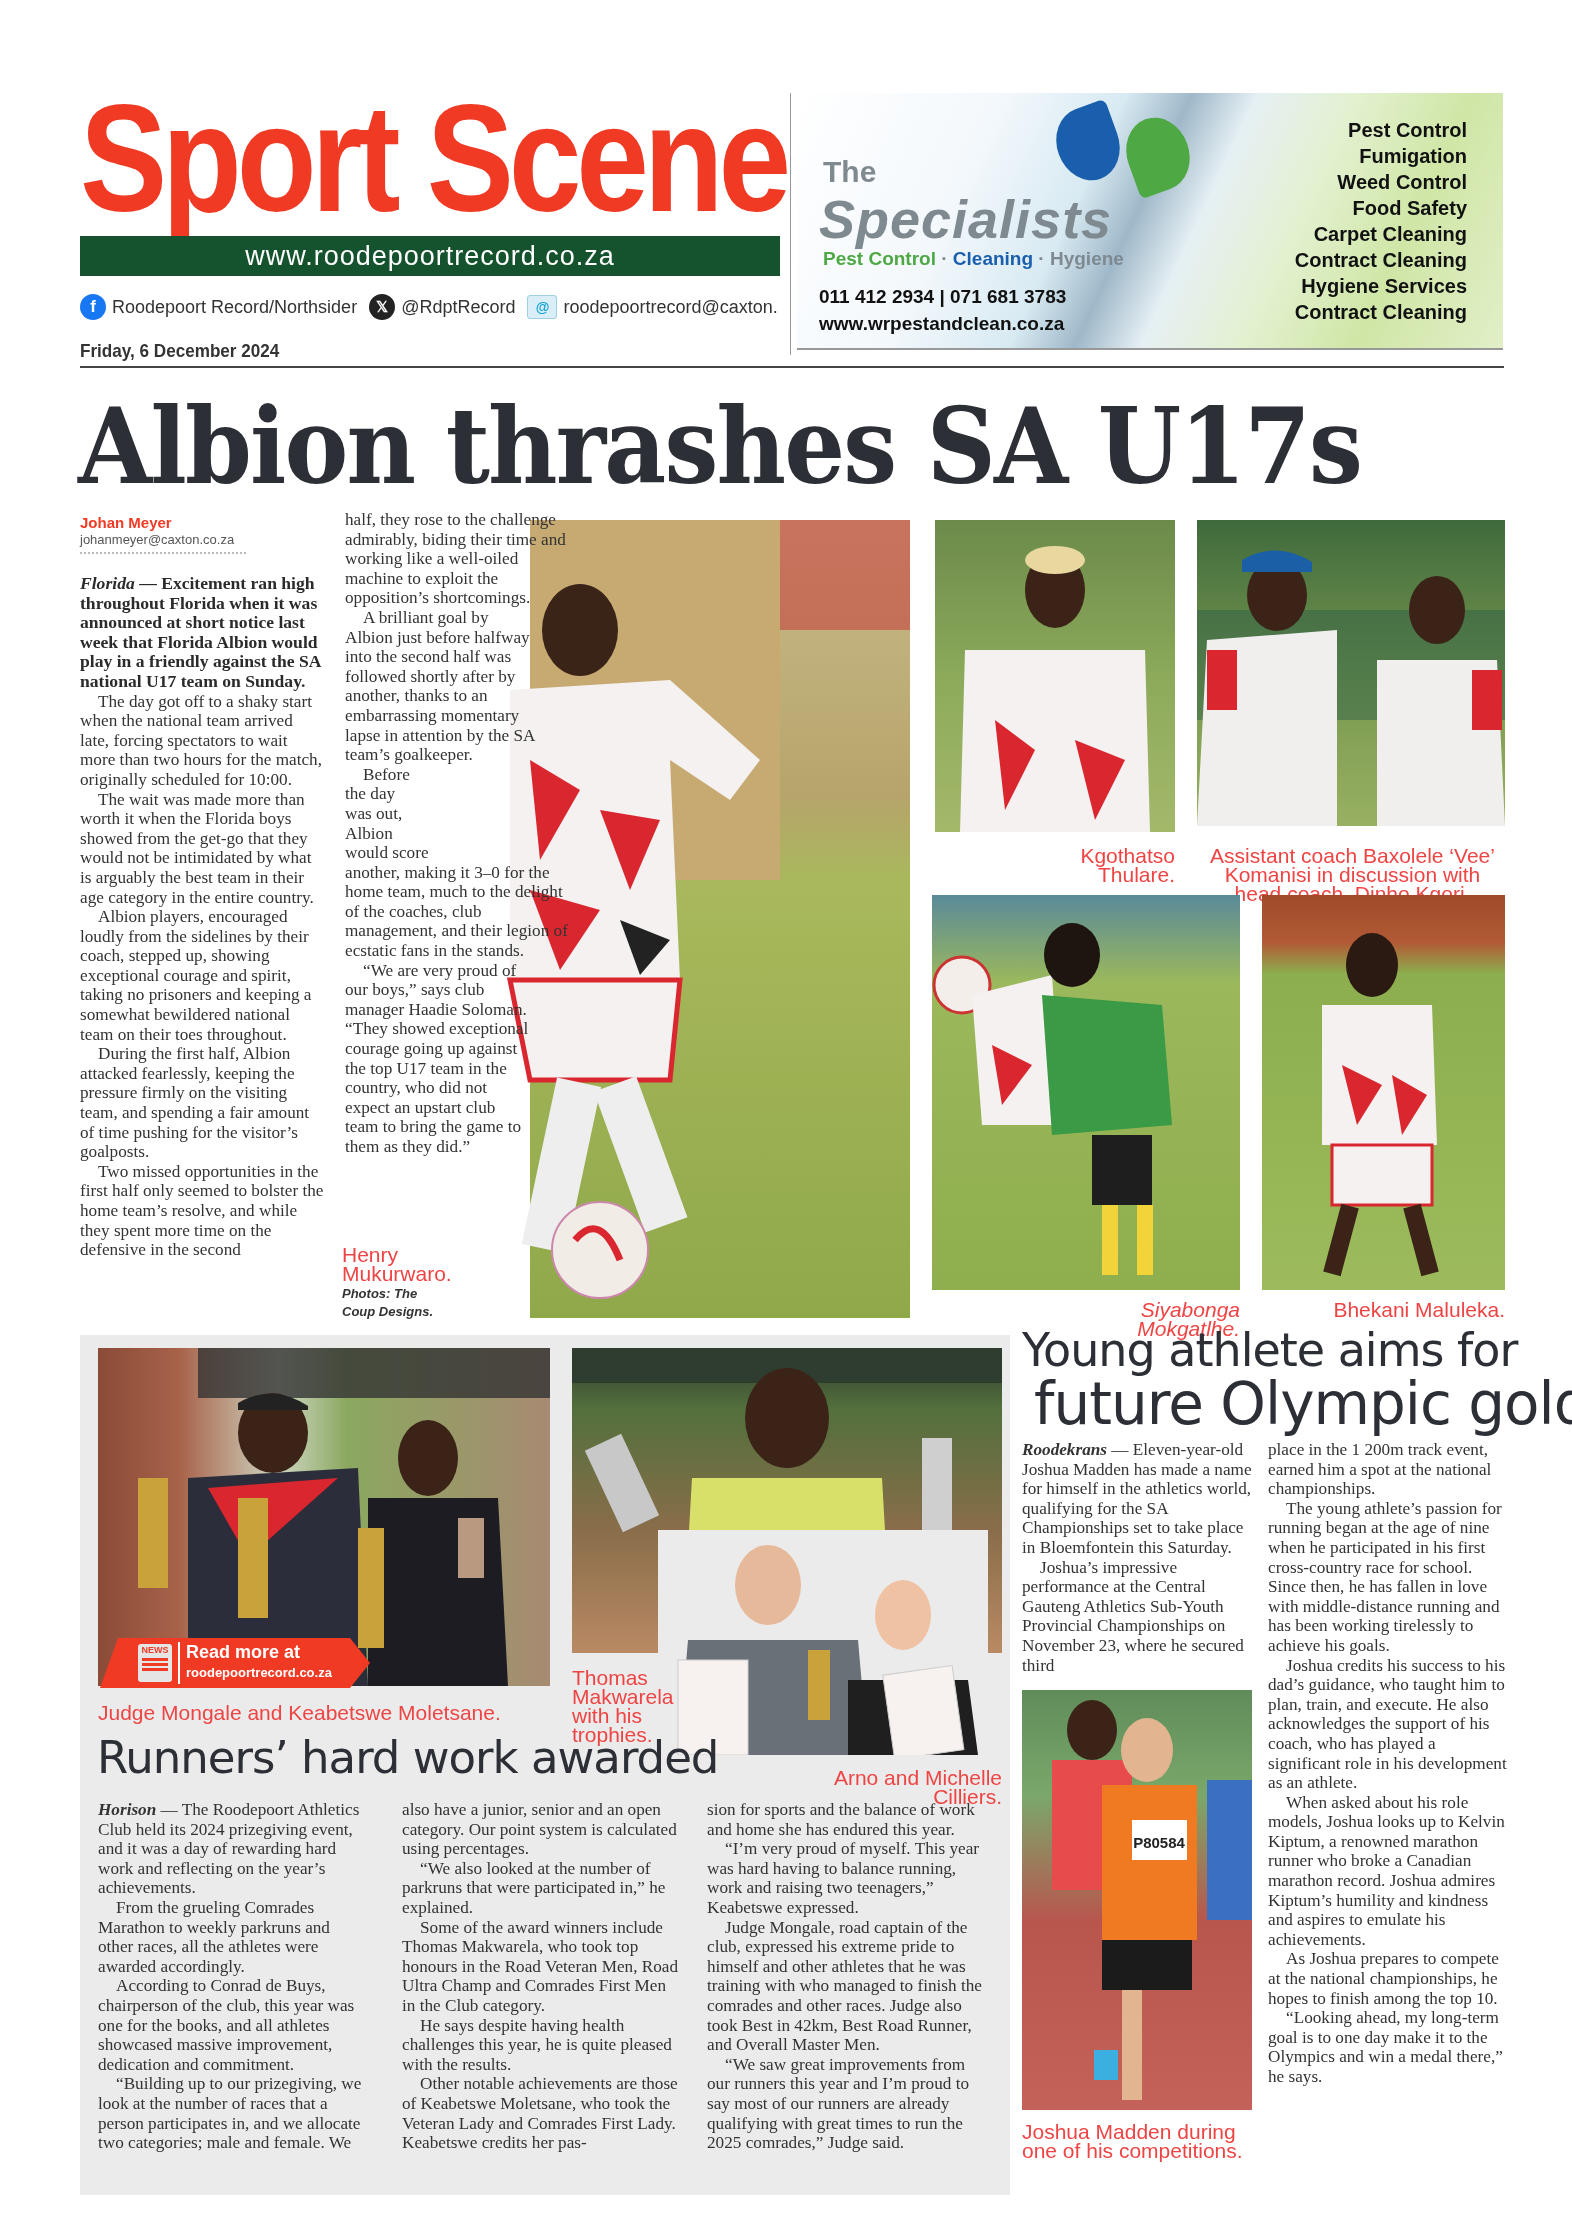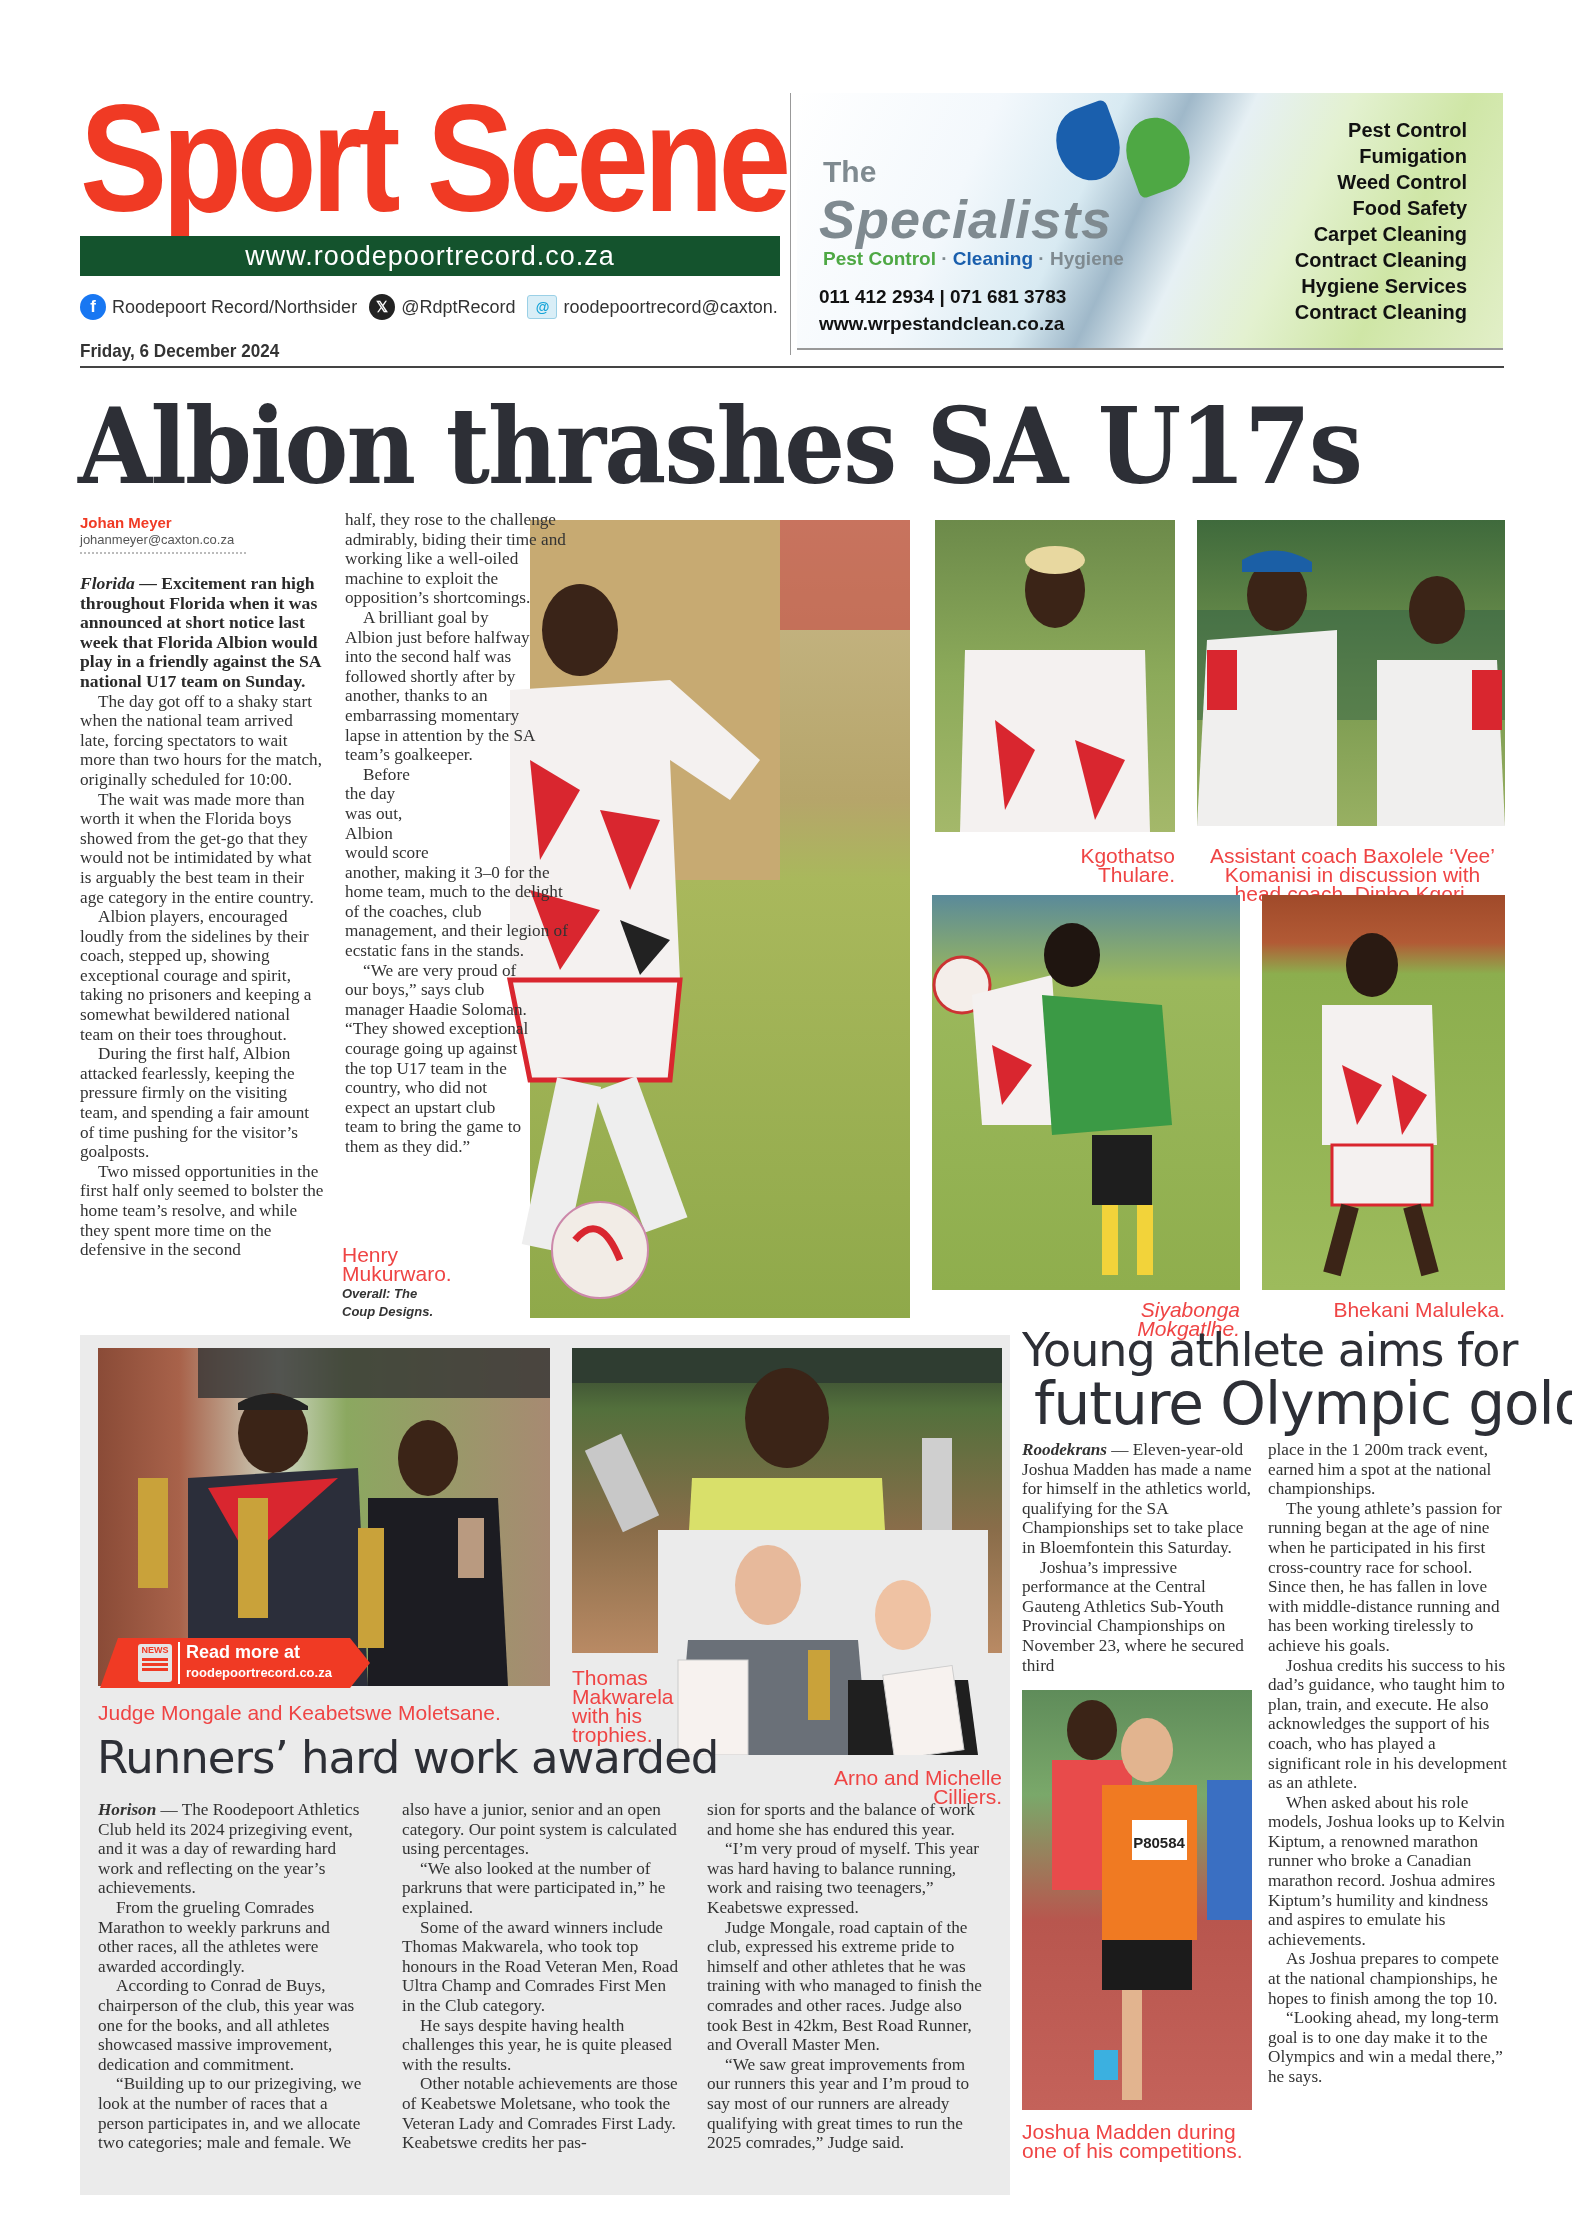"Overall: The Coup Designs." div.abs { text: Overall -> Photos }
